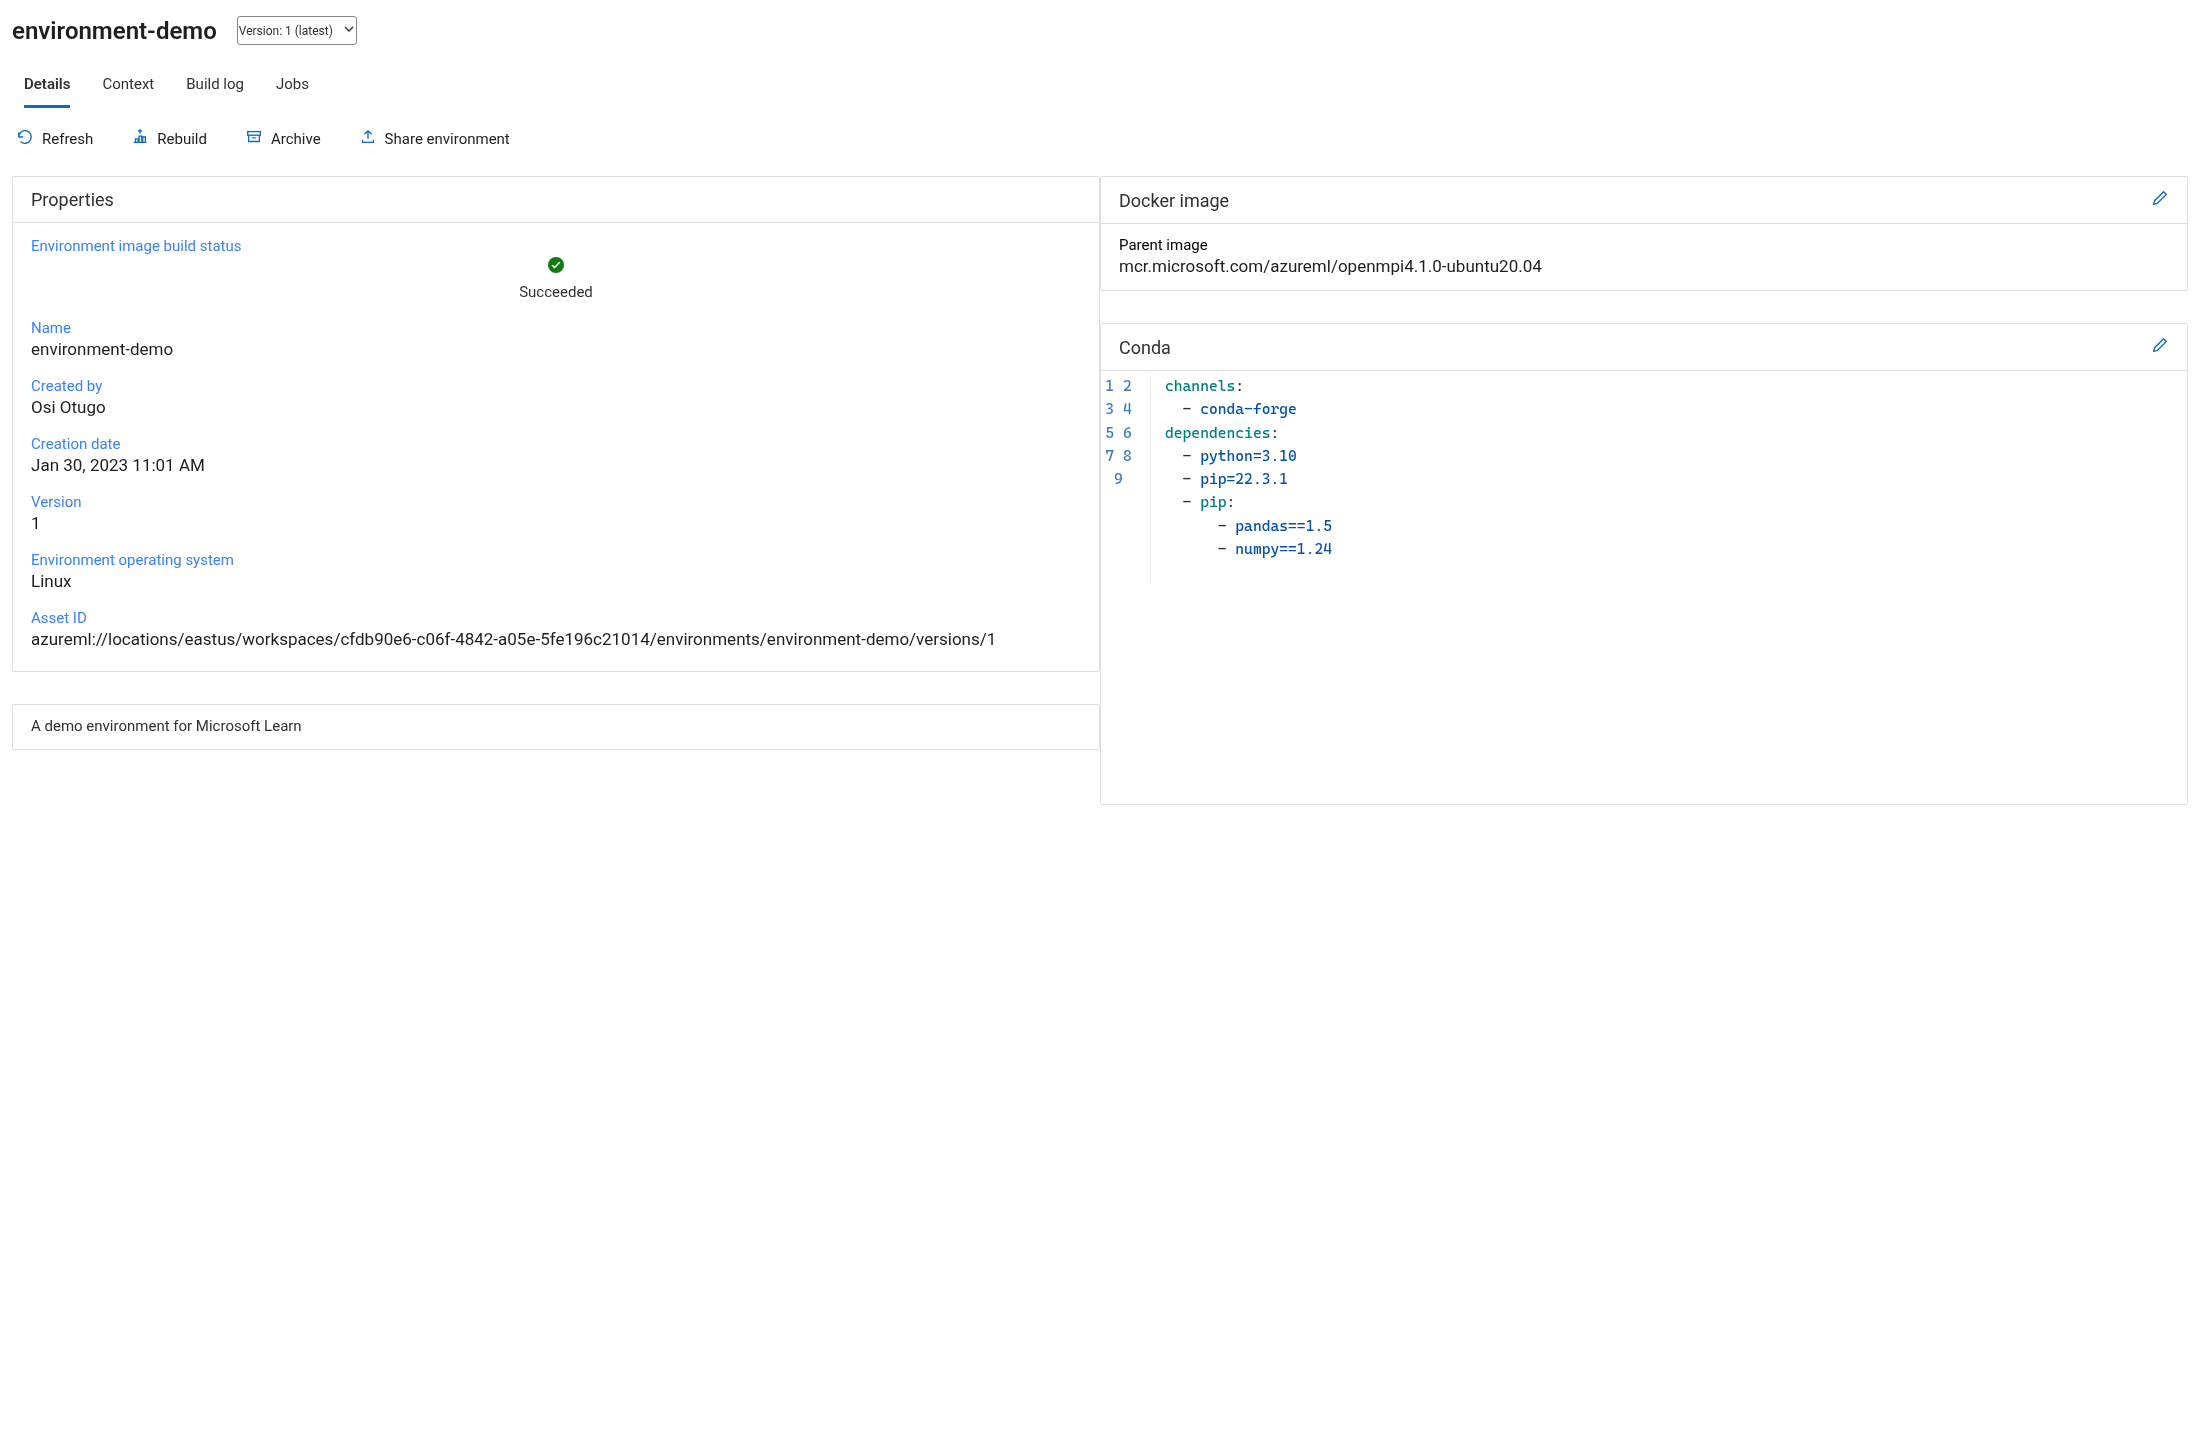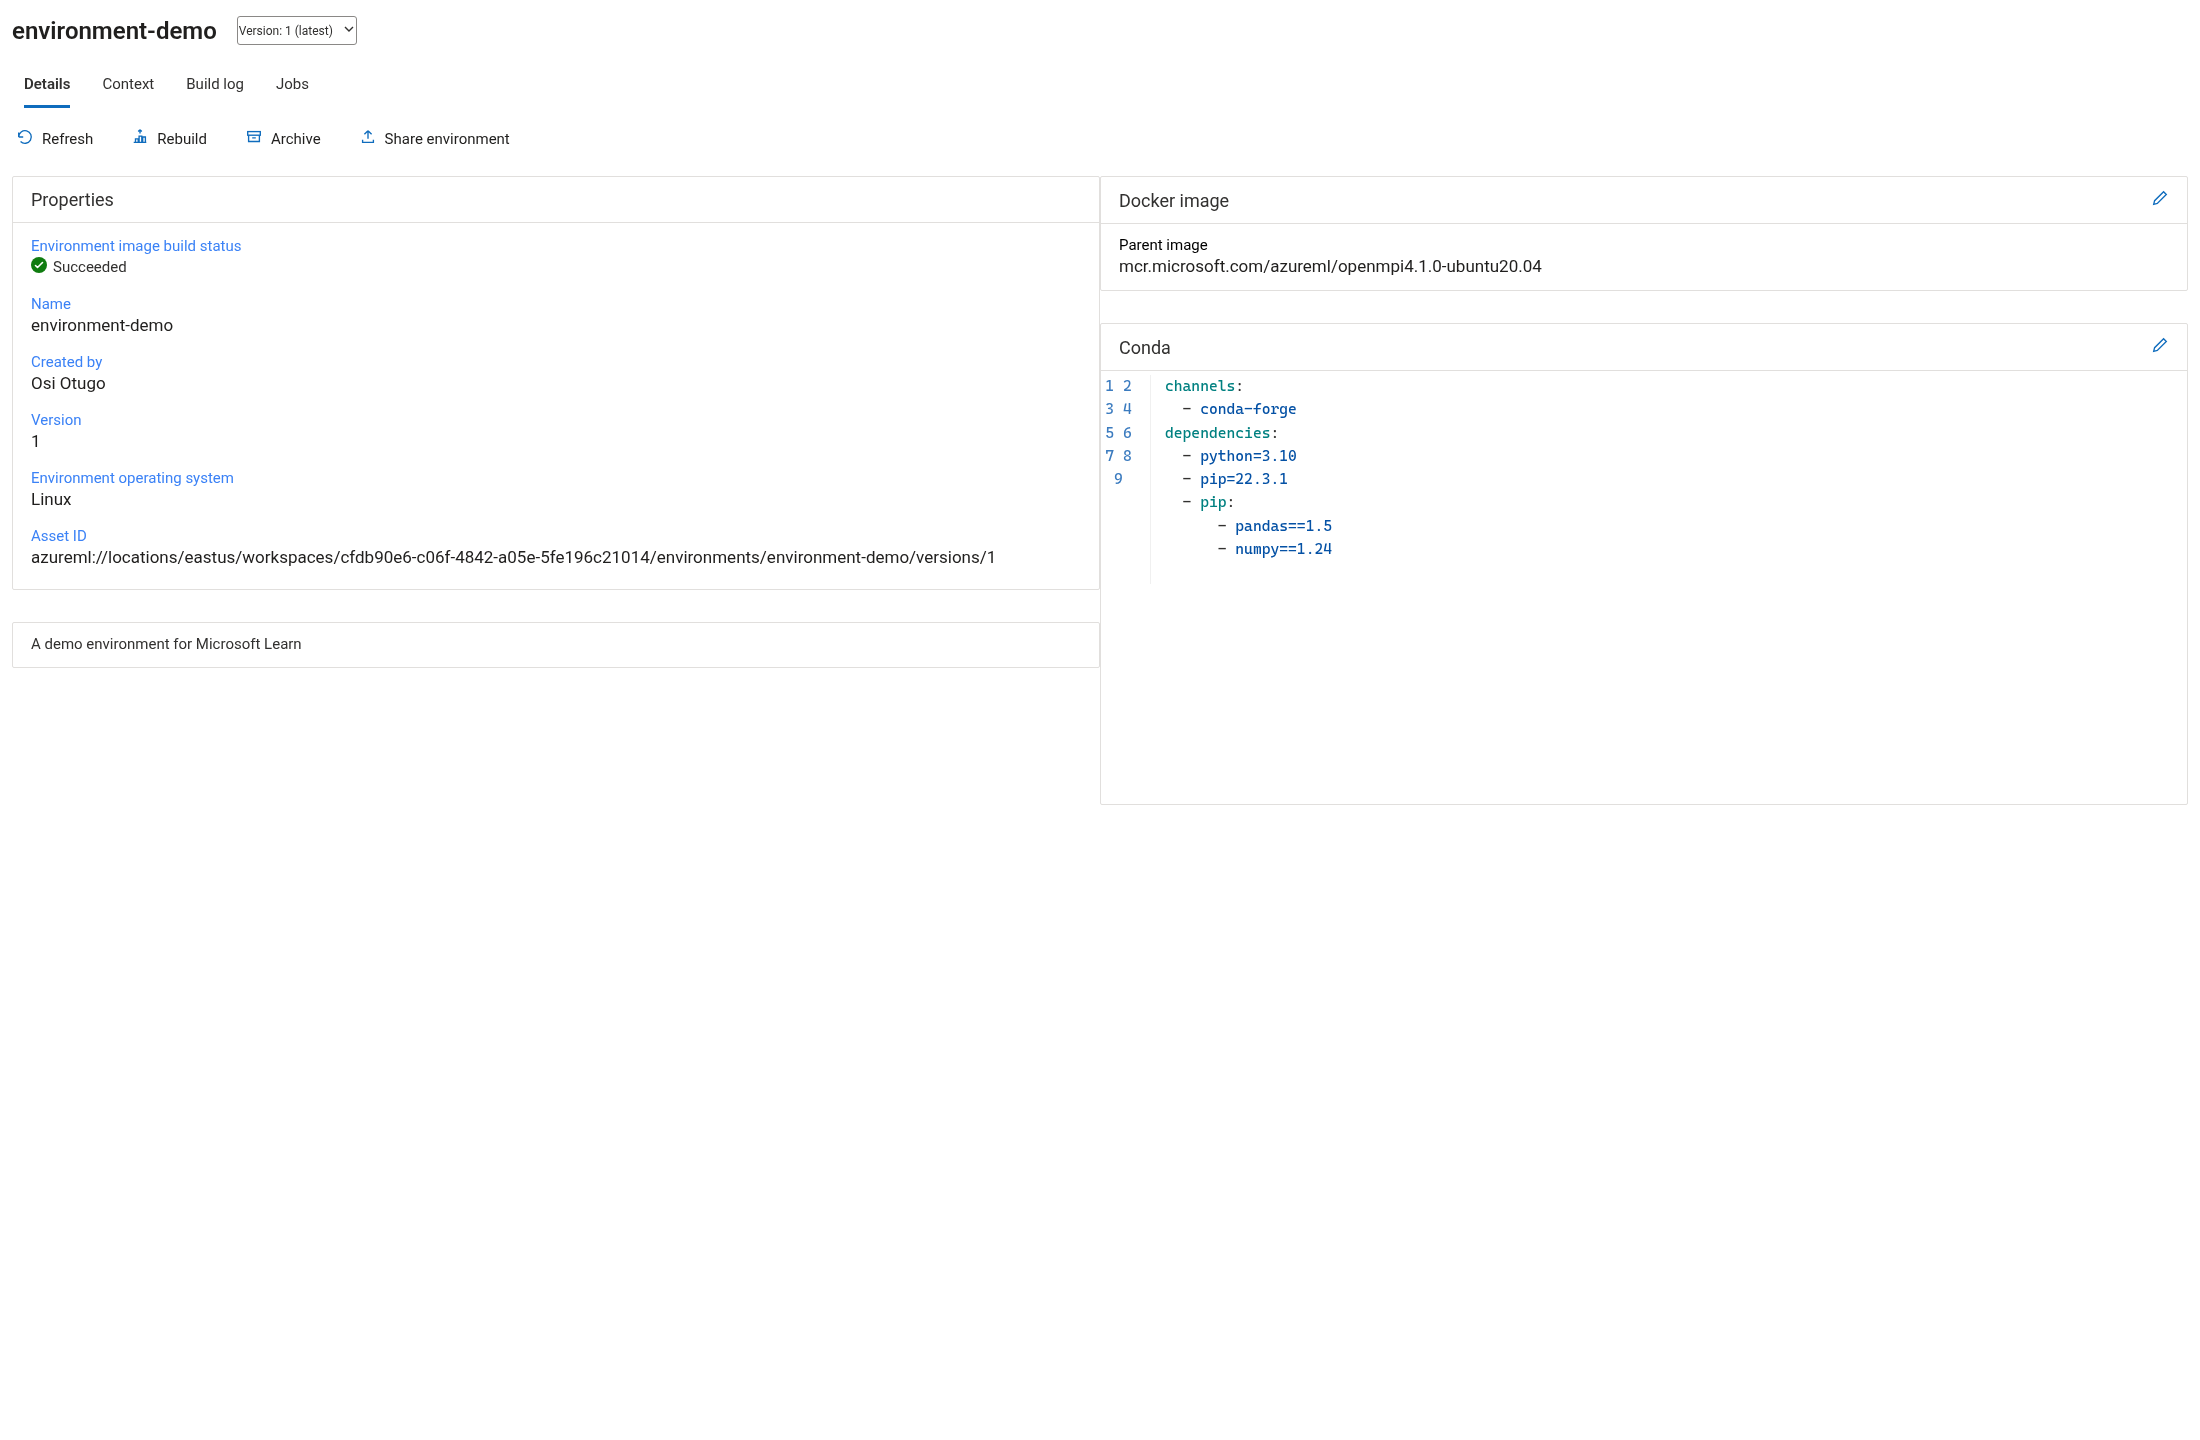"Succeeded" .status-row { flex-direction: none -> column }
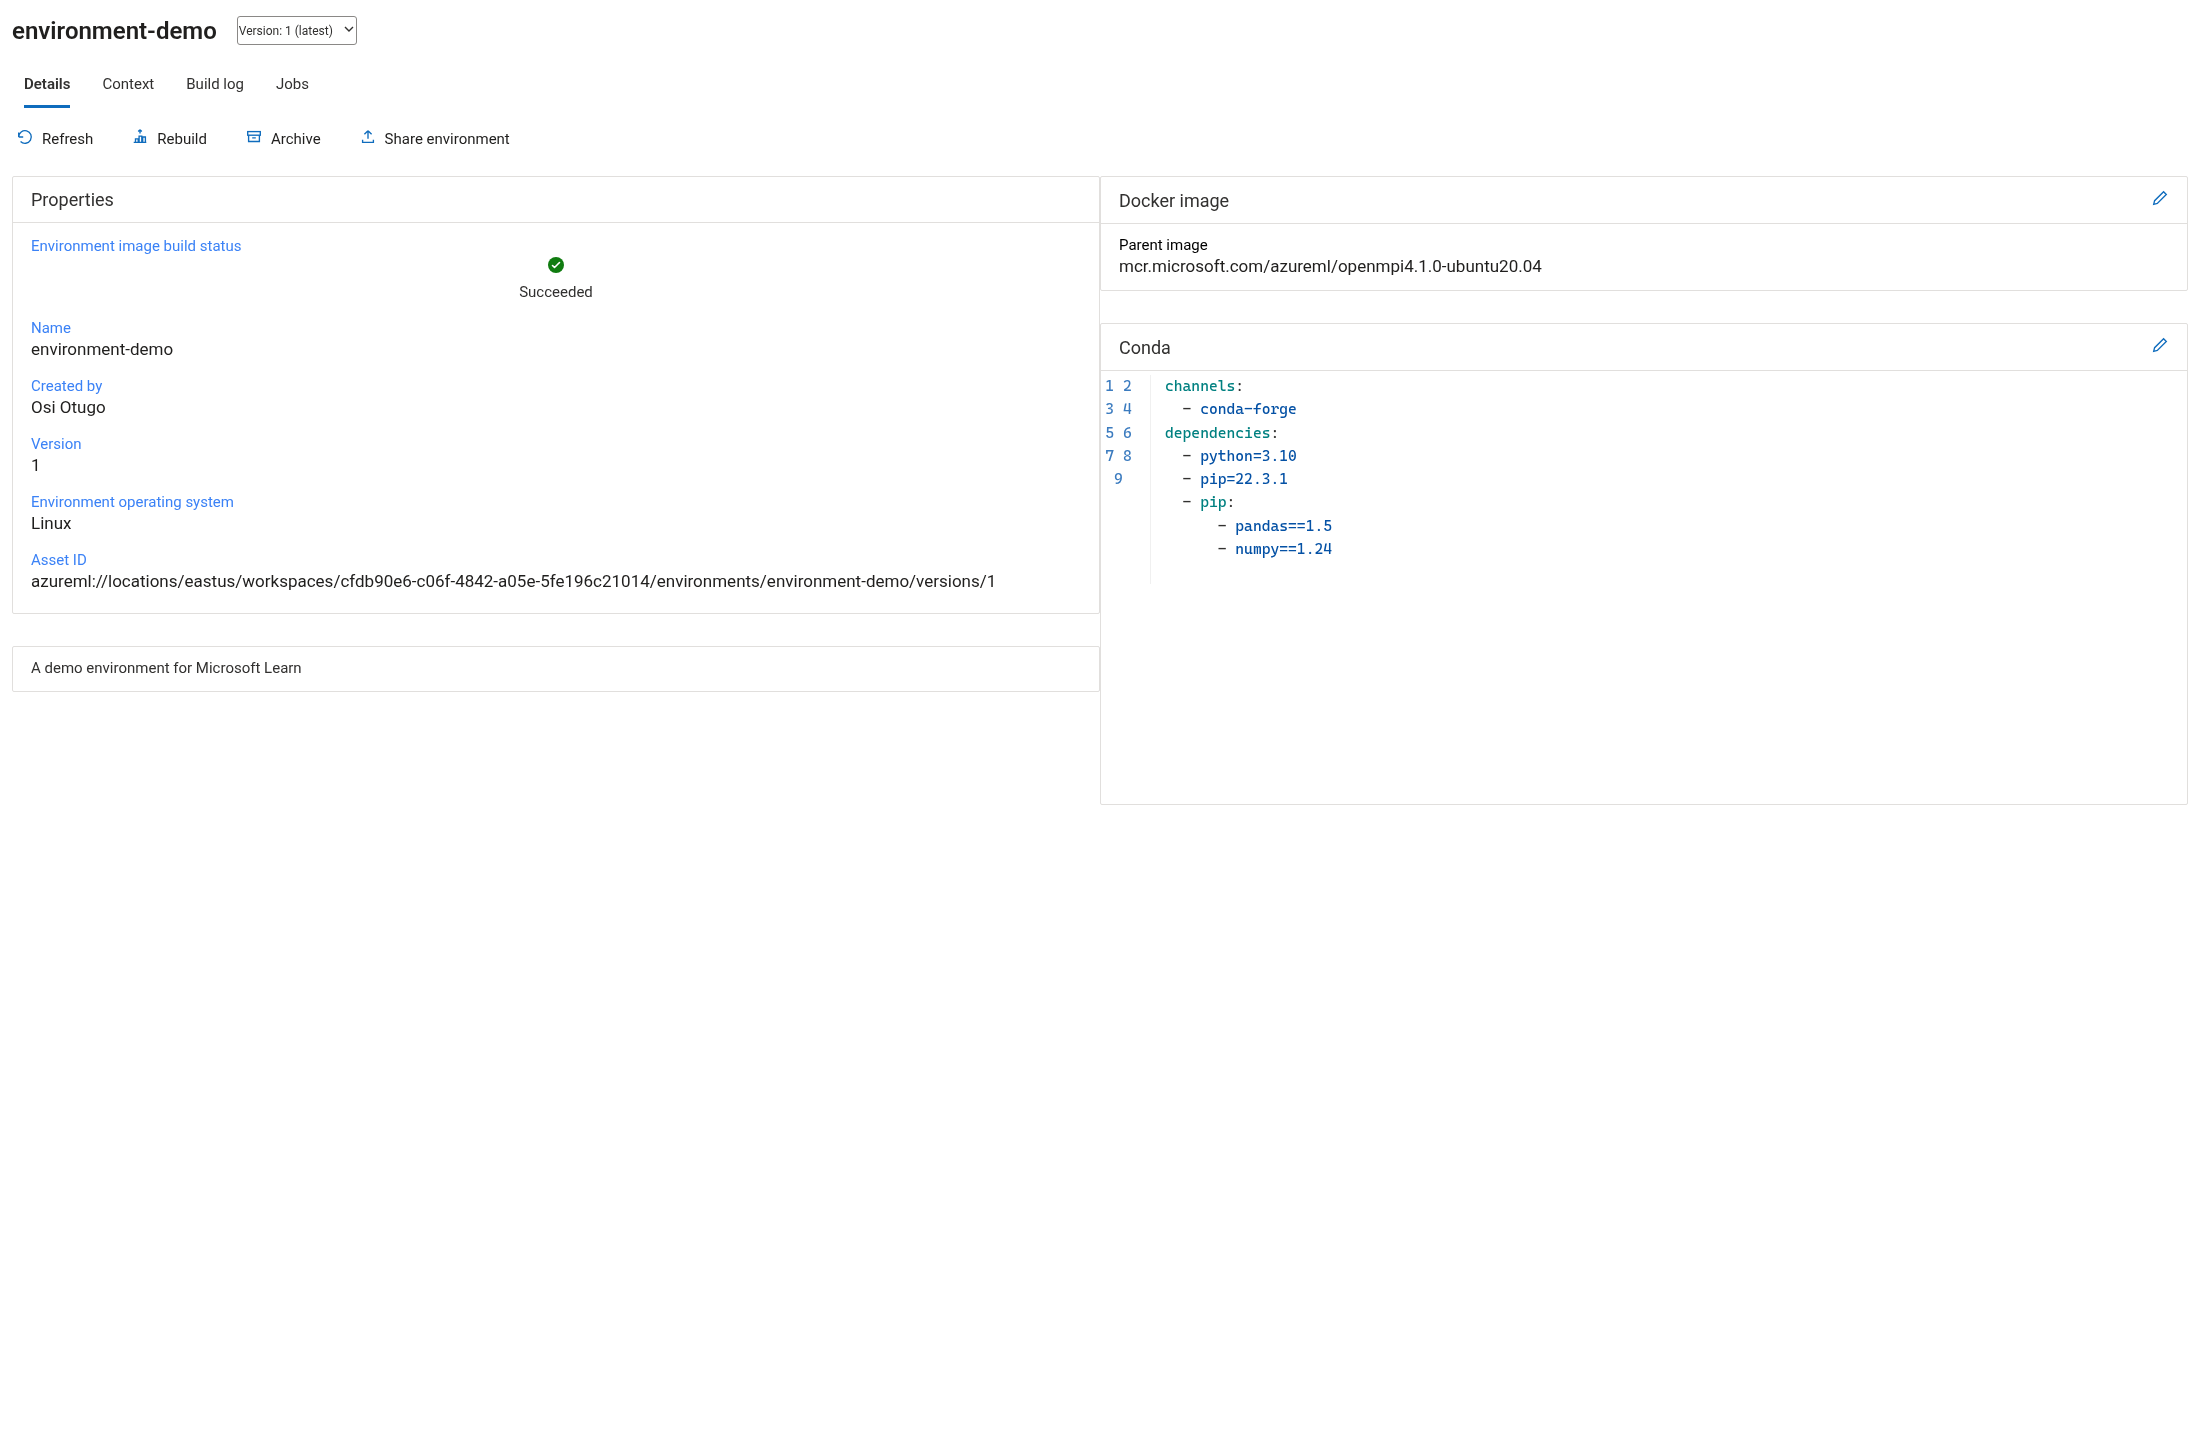"Creation date" div.prop { html: none -> <div> <div>Creation date</div> <div>Jan 30, 2023 11:01 AM</div> </div> }
